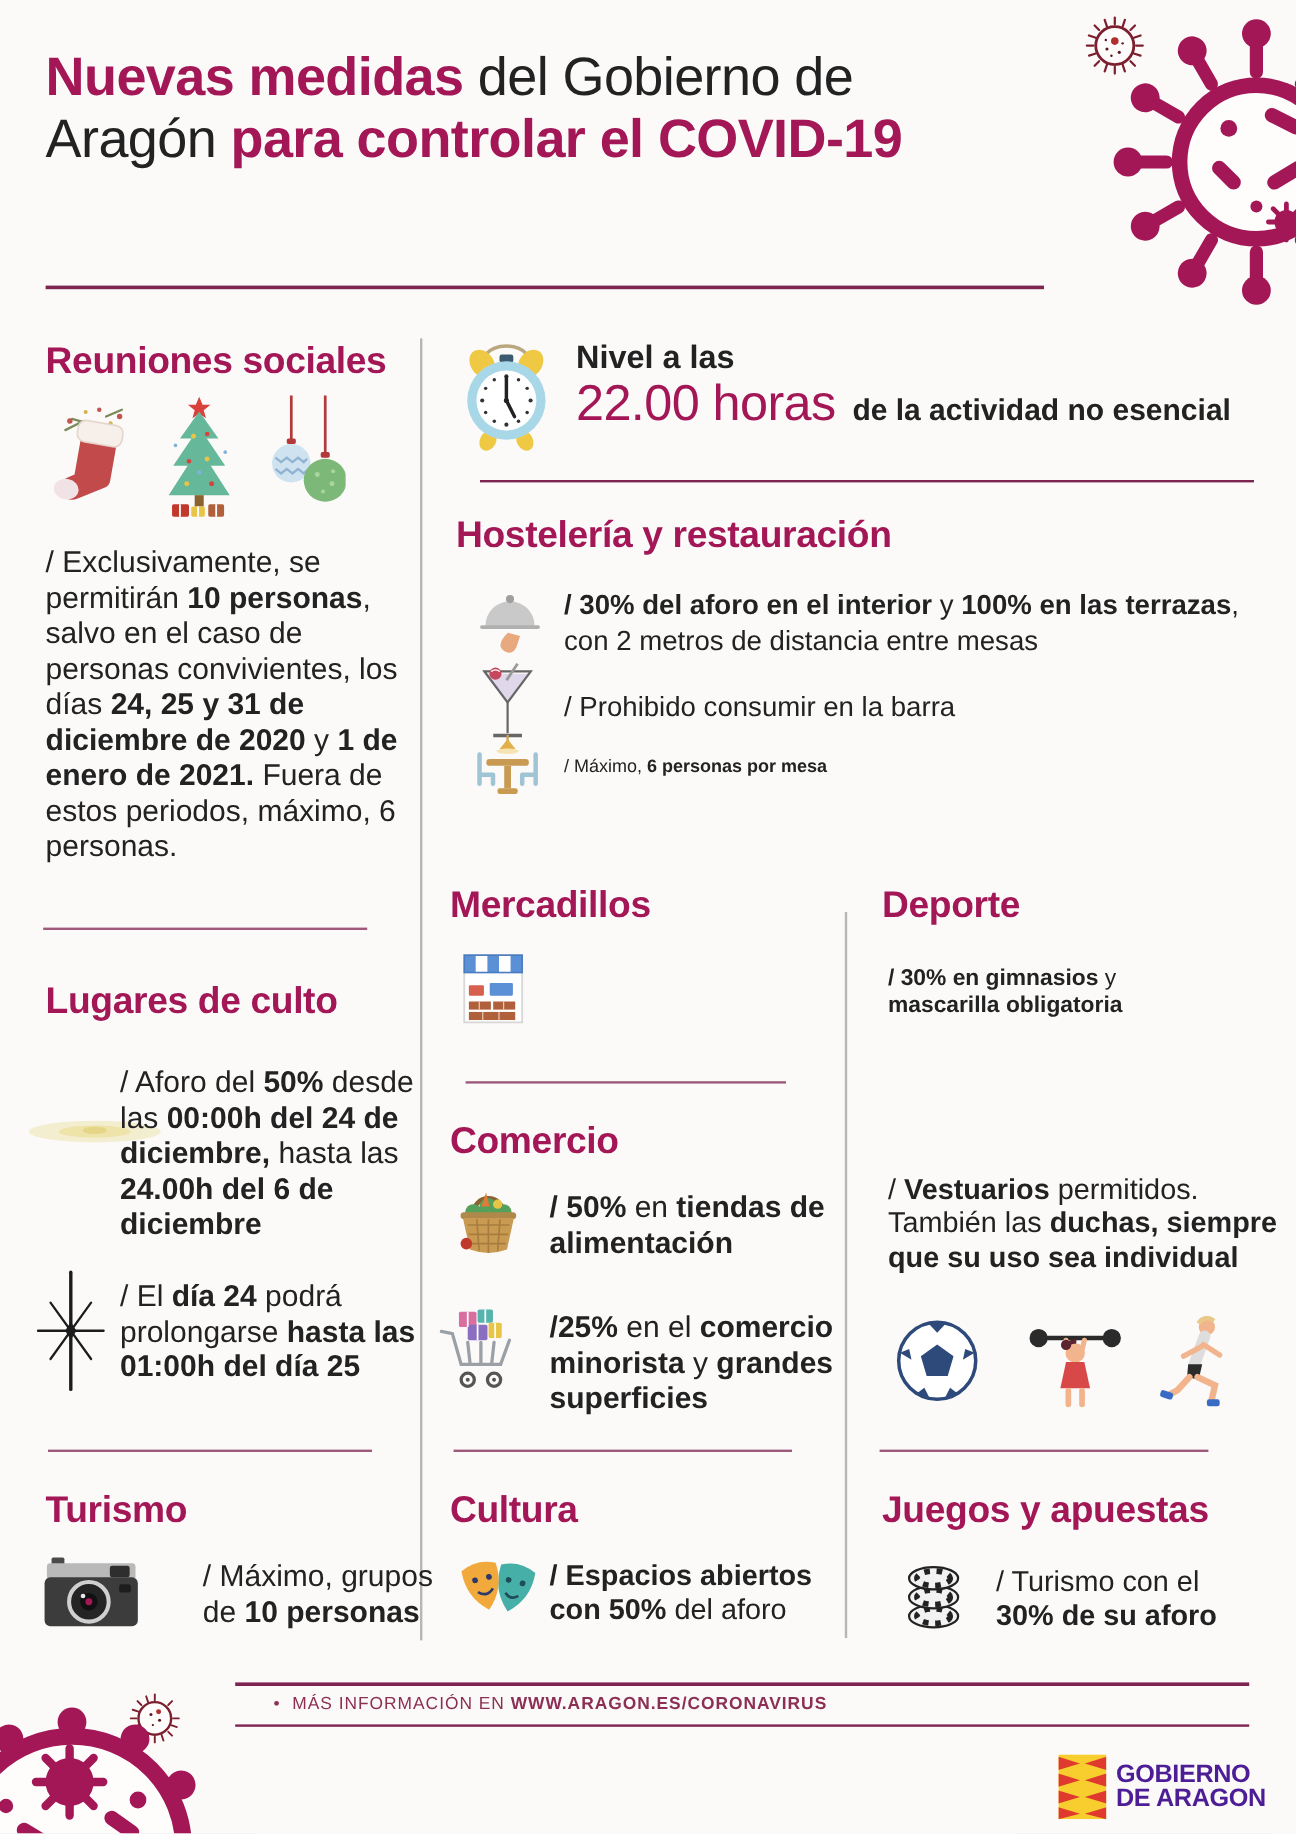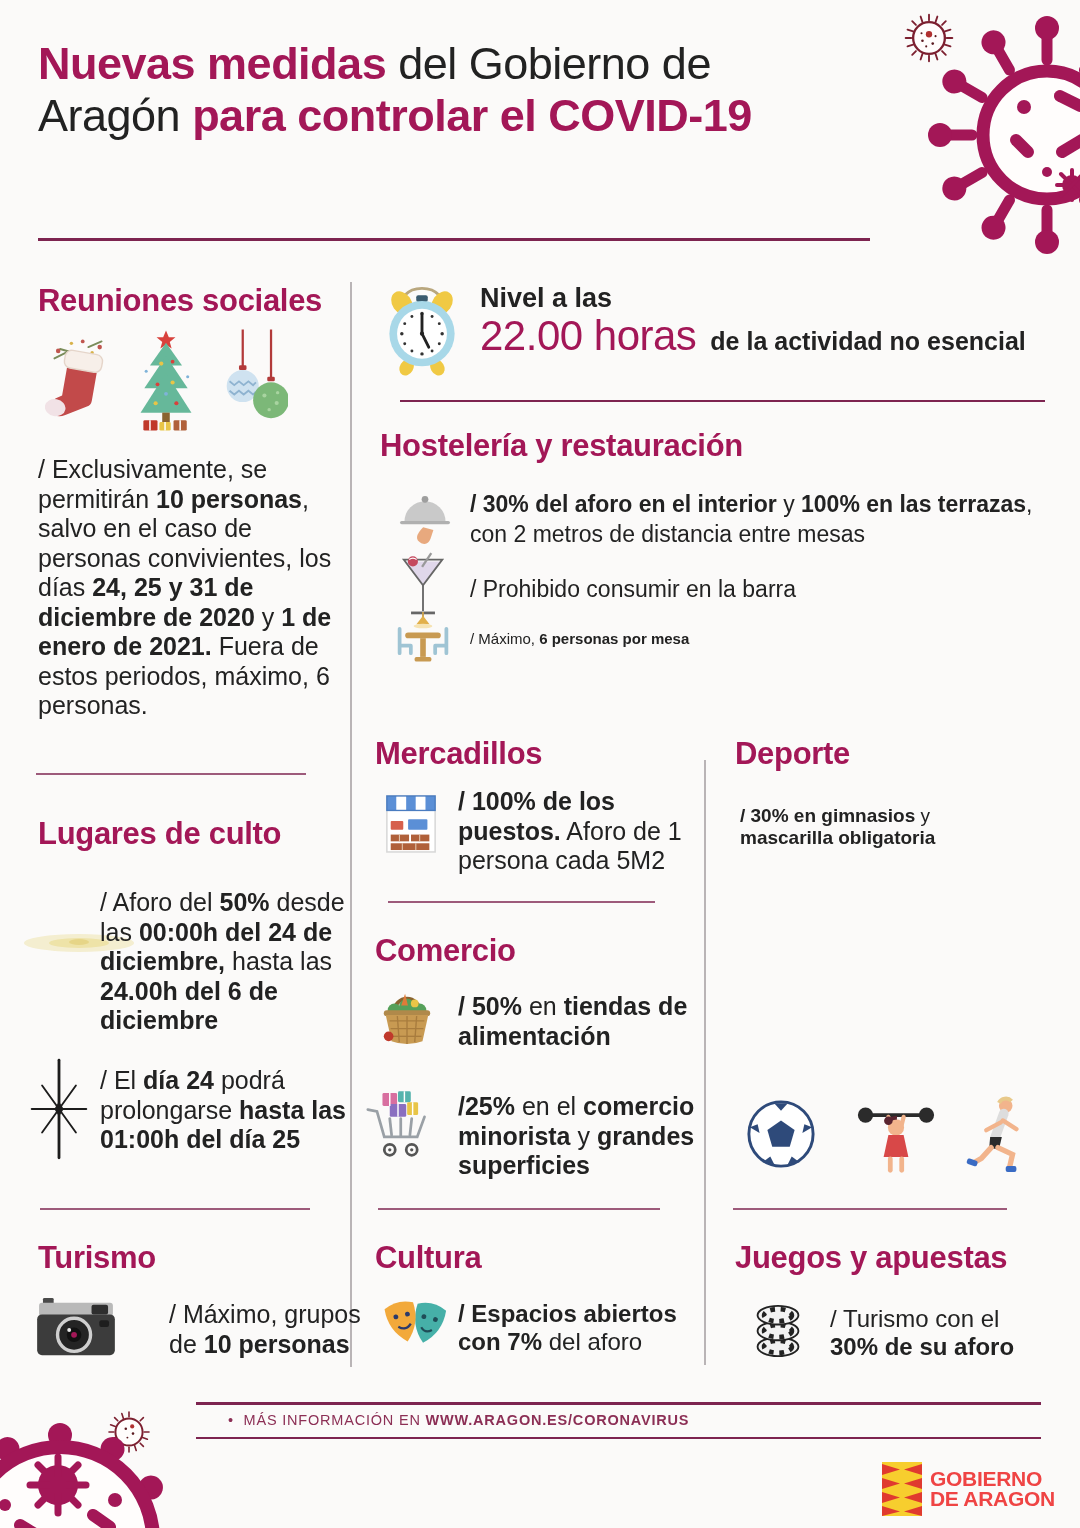"/ 100% de los" div.txt { html: <div><span>/ 100% de los</span><br><span>puestos.</span><span> Aforo de 1</span><br><span>persona cada 5M2</span></div> -> none }
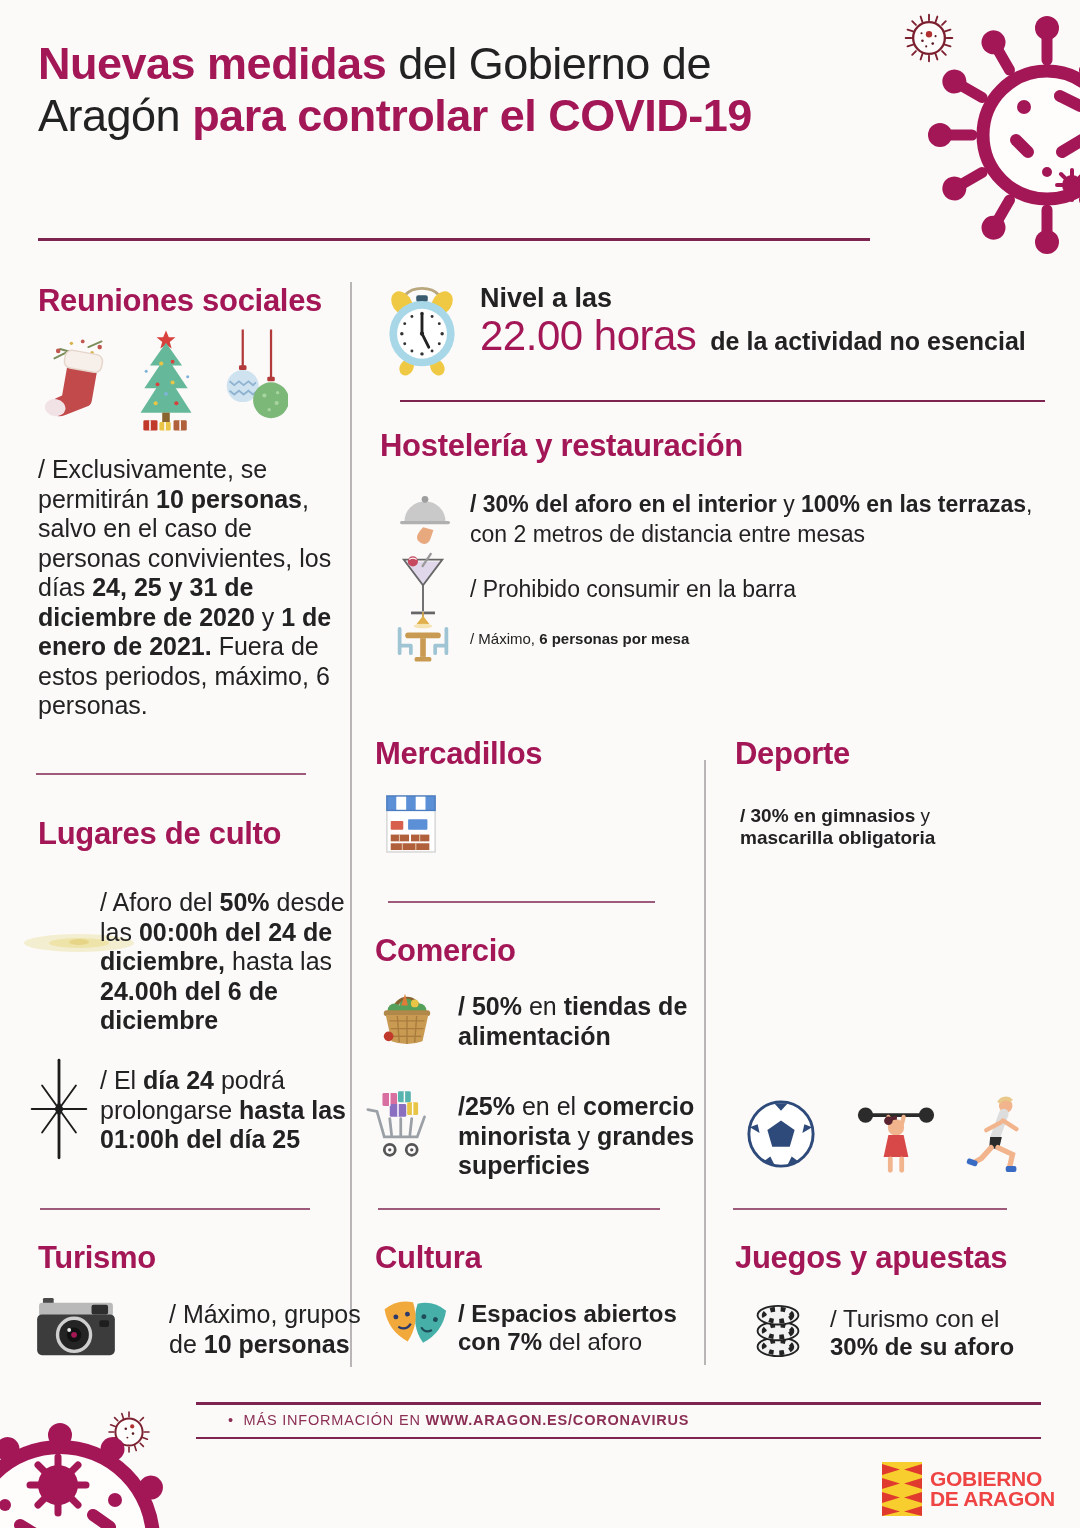"/ Vestuarios permitidos." div.txt { html: none -> <div><span>/ </span><span>Vestuarios</span><span> permitidos.</span><br><span>También las </span><span>duchas, siempre</span><br><span>que su uso sea individual</span></div> }
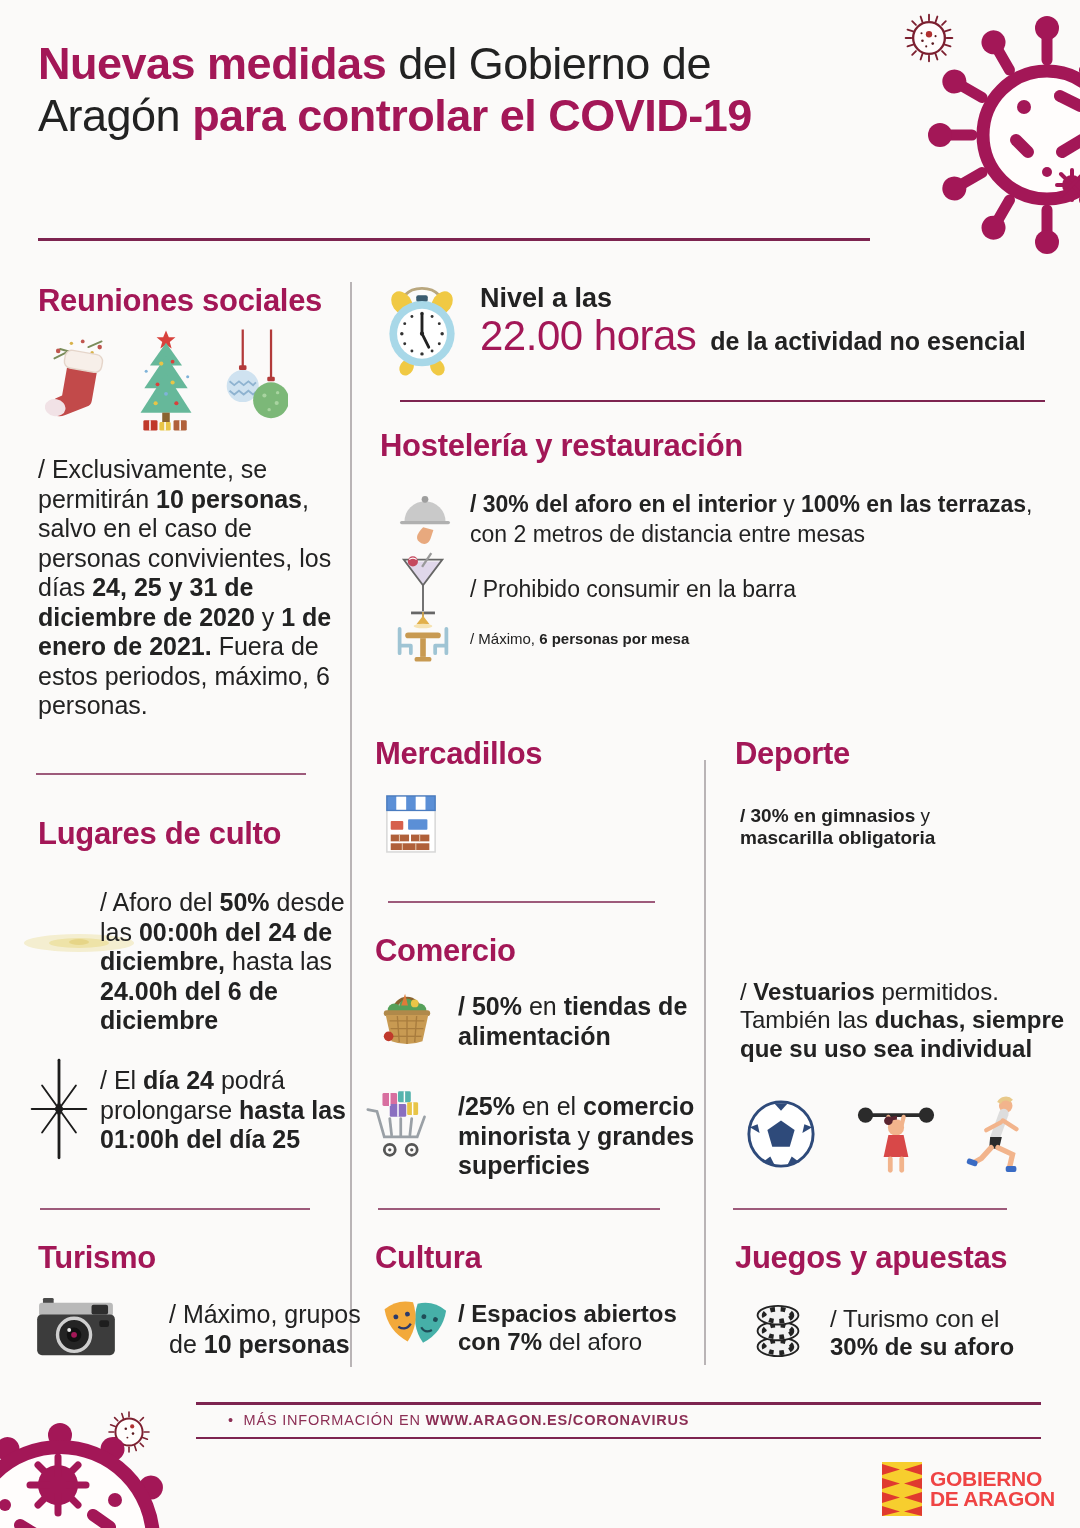"con 7%" span.b { text: 7% -> 50% }
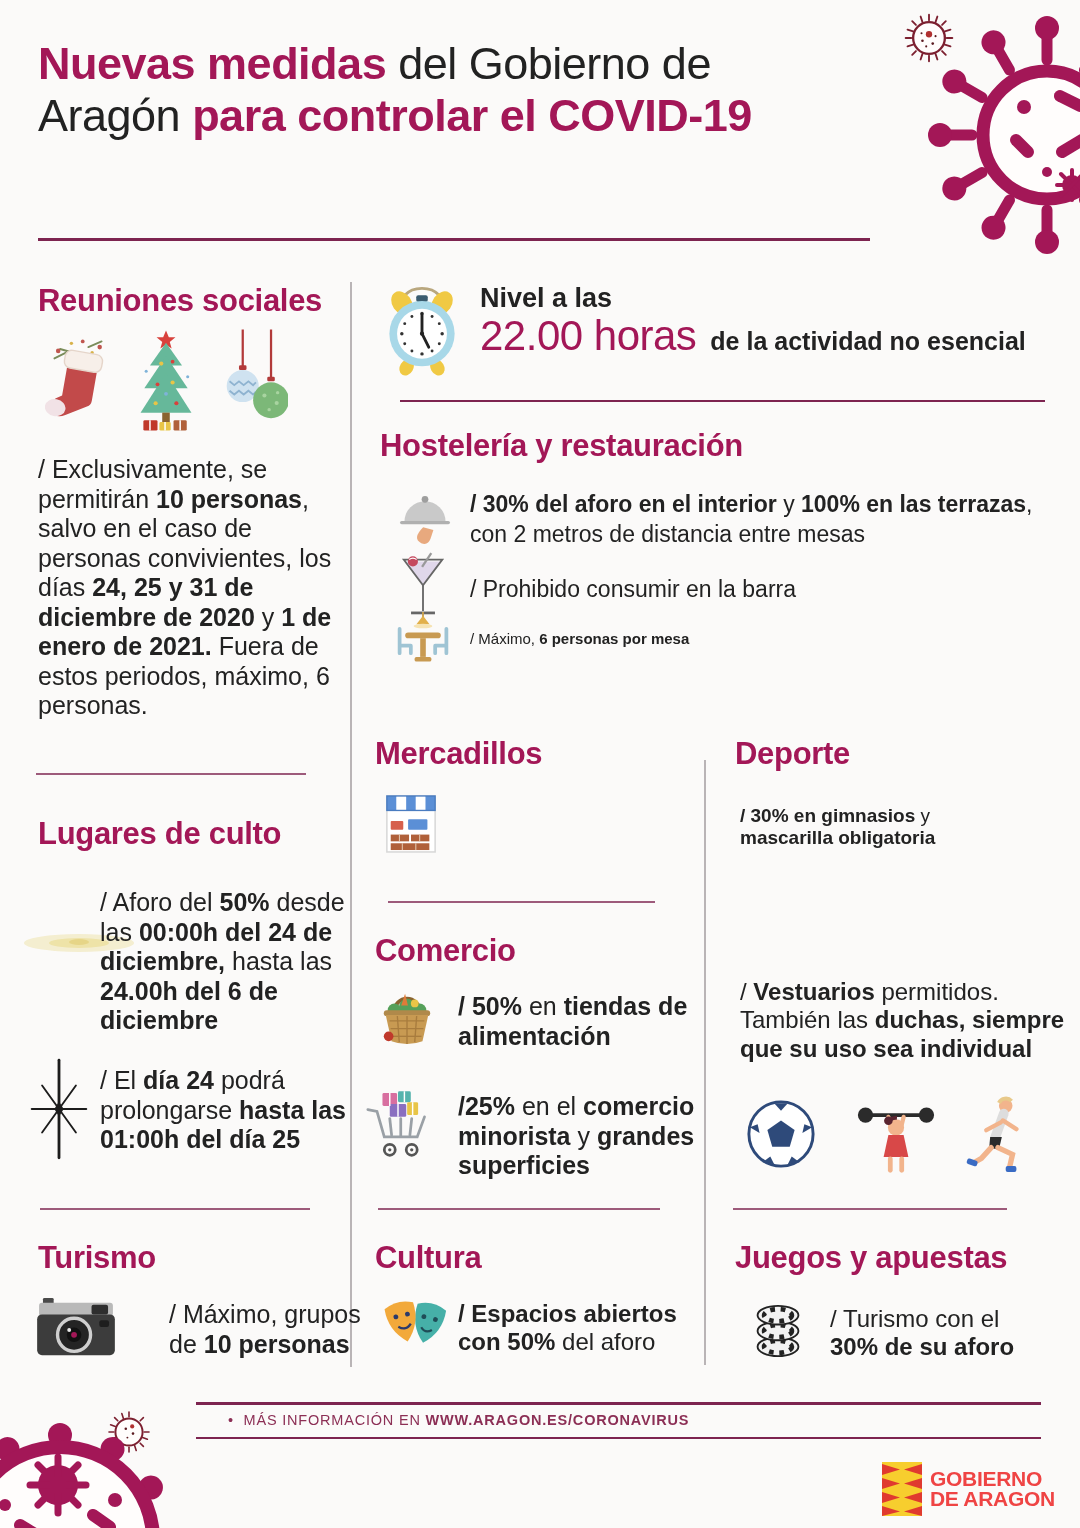"GOBIERNO" .logo-text { color: #ef4444 -> #4c1d95 }
